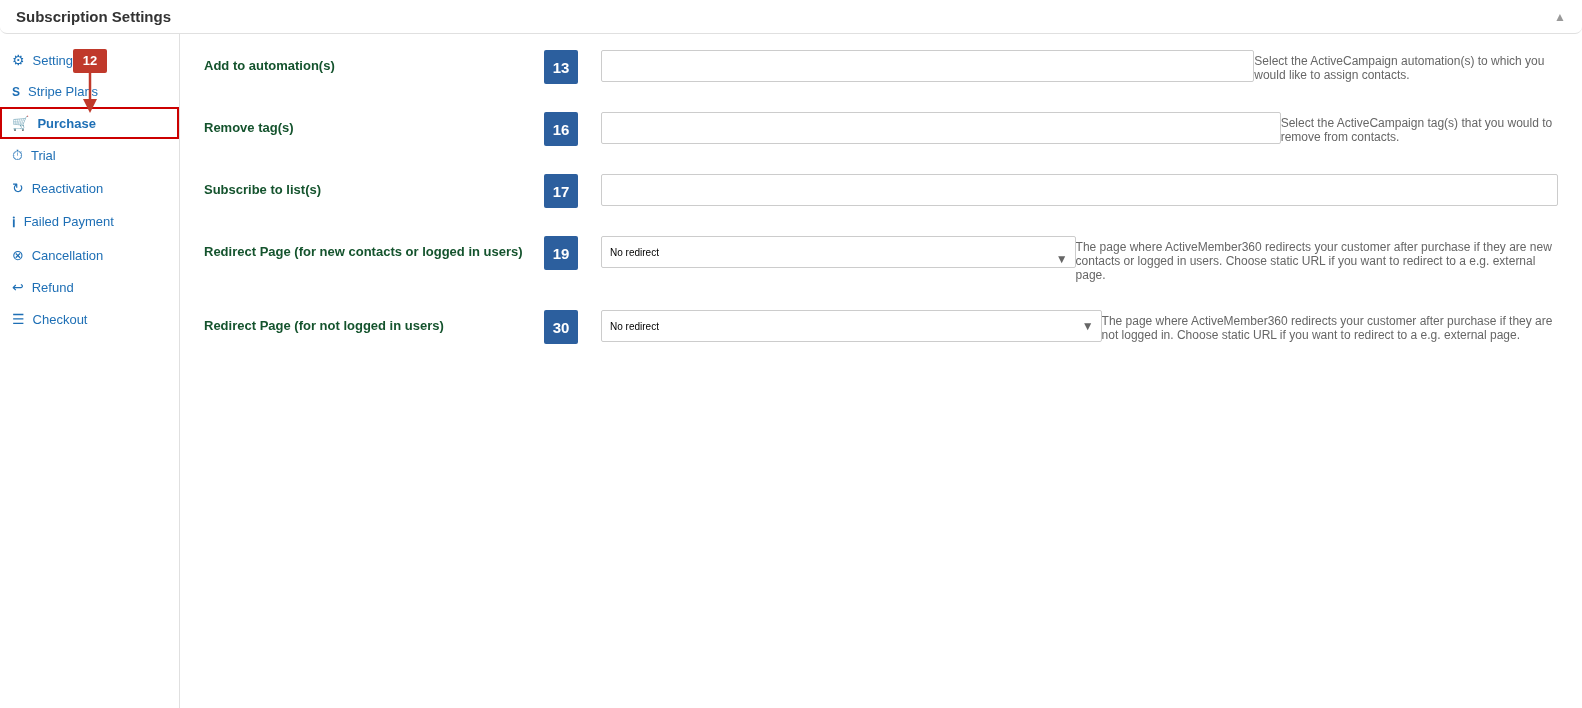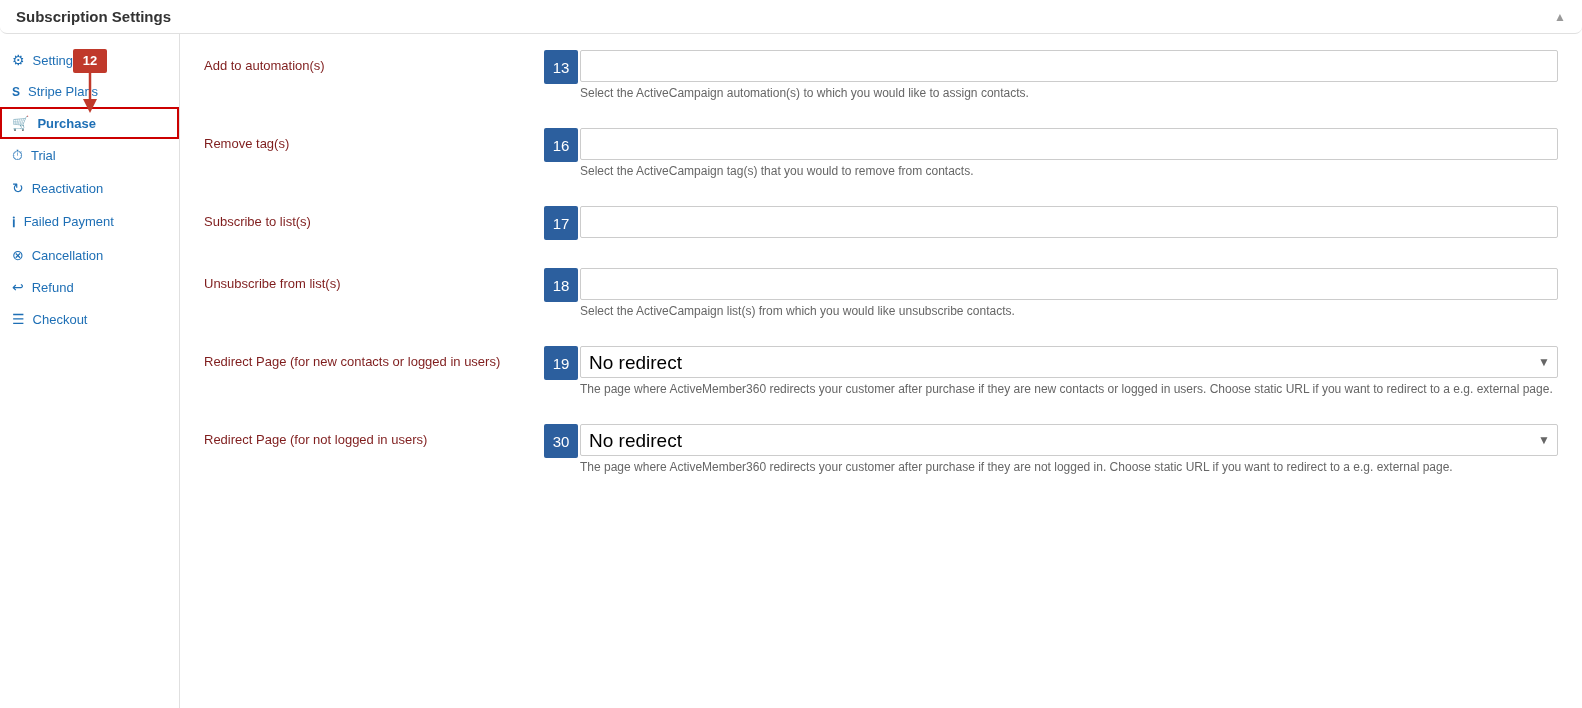"Add to automation(s)" .row-label { color: #7f1d1d -> #14532d; font-weight: none -> bold }
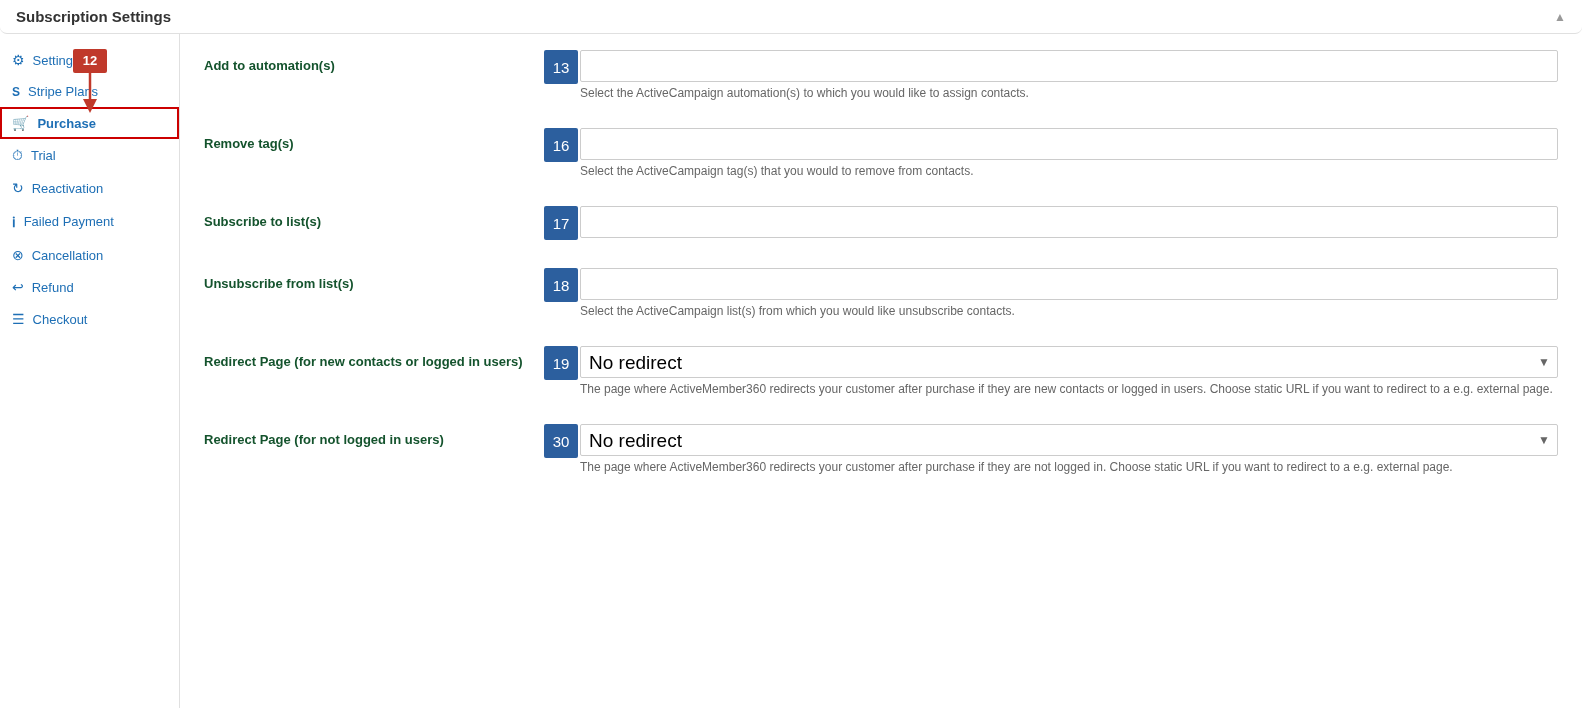"13" .row-number-badge { font-weight: normal -> bold; margin-right: 2px -> 23px }
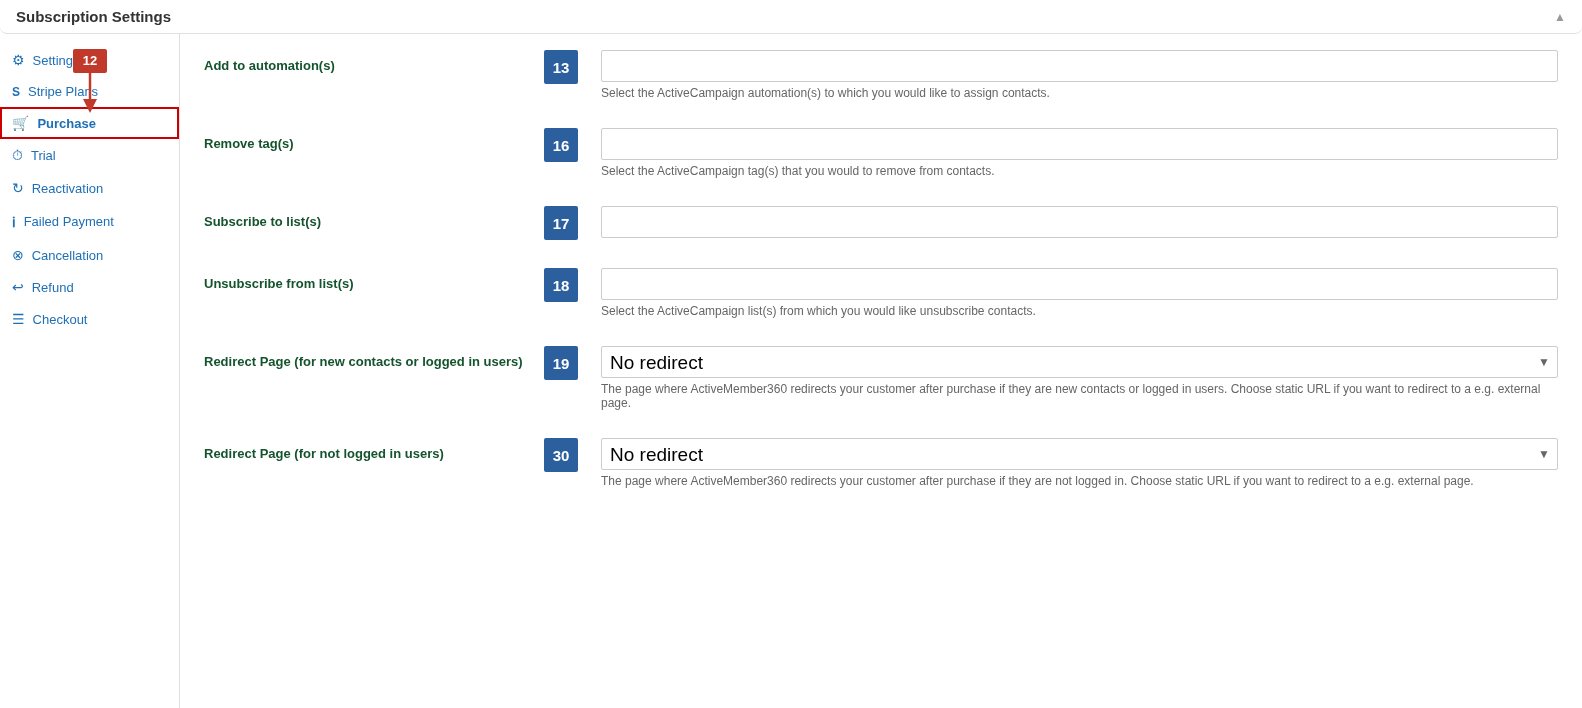"Select the ActiveCampaign automation(s)" .row-input-area { flex-direction: column -> none }
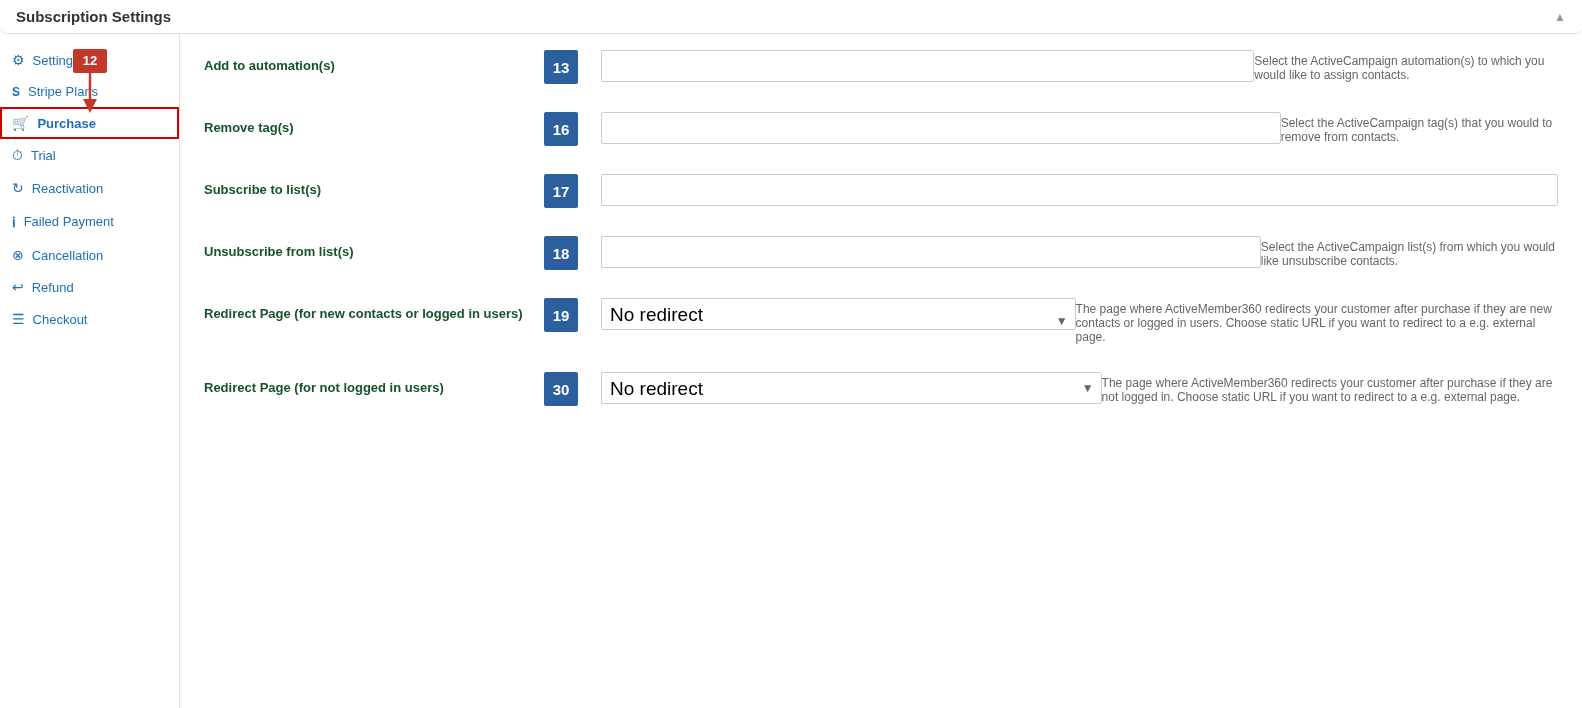"Unsubscribe from list(s)" div.settings-row { html: <div> <div>Unsubscribe from list(s)</div> <div>18</div> <div> <input> <span>Select the ActiveCampaign list(s) from which you would like unsubscribe contacts.</span> </div> </div> -> none }
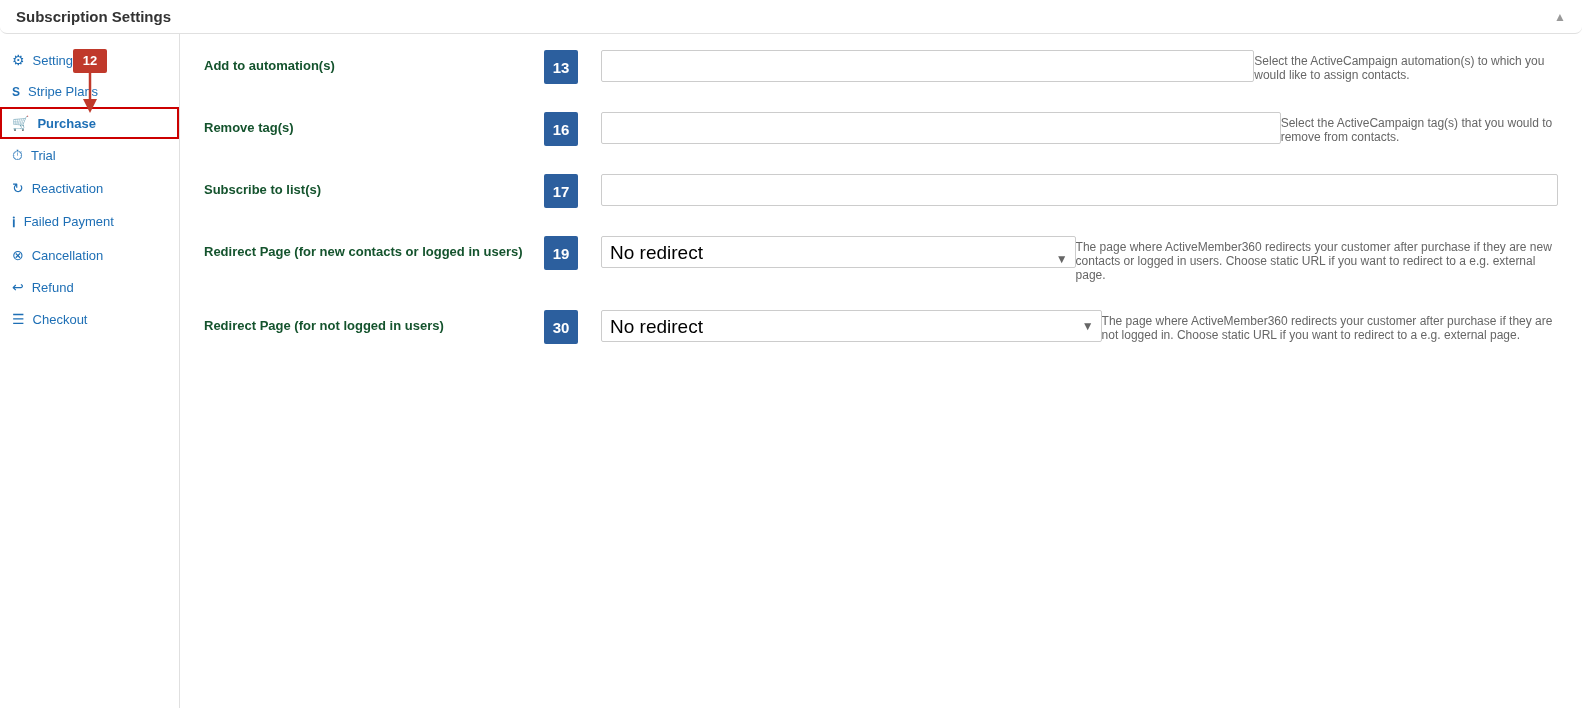"No redirect" .row-select { font-size: 19px -> 10px }
